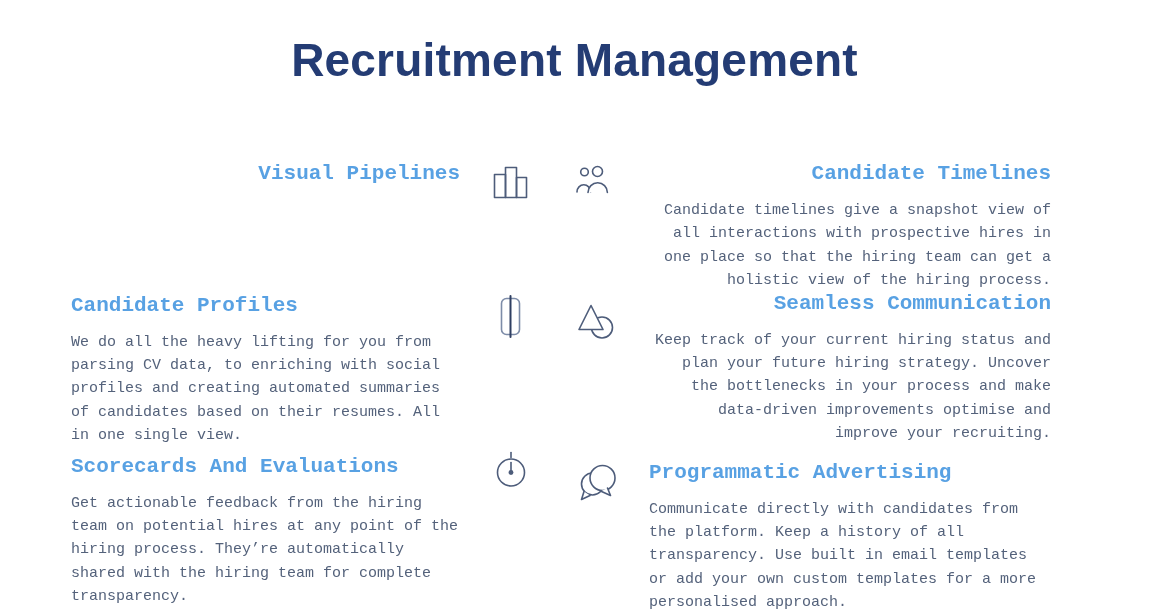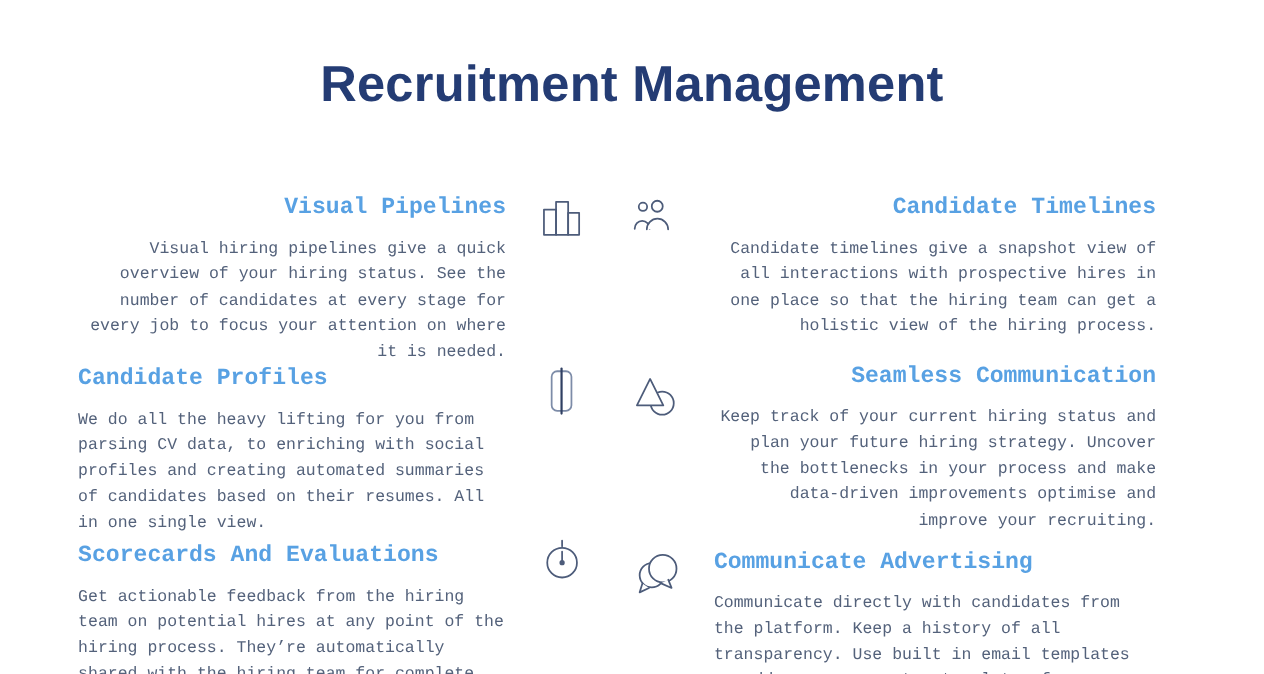"Recruitment Management" .page-title { padding-top: 50px -> 34px }
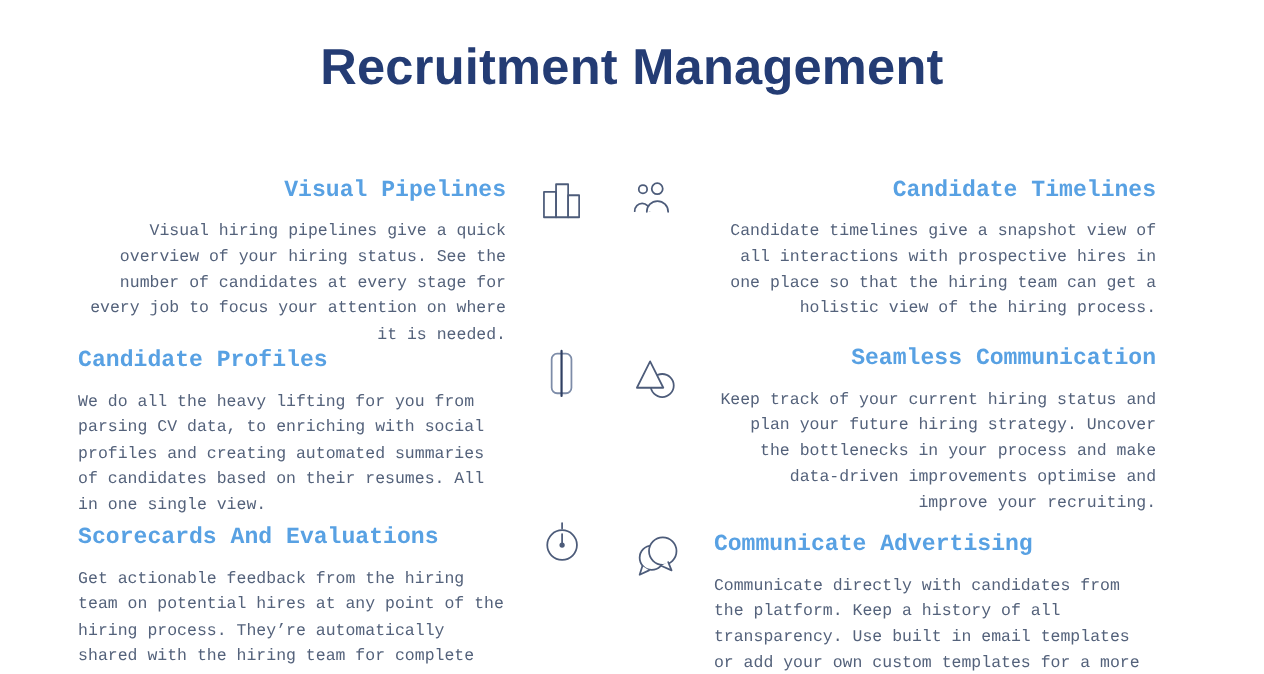"Visual hiring pipelines give a" p { html: <p>Visual hiring pipelines give a quick overview of your hiring status. See the number of candidates at every stage for every job to focus your attention on where it is needed.</p> -> none }
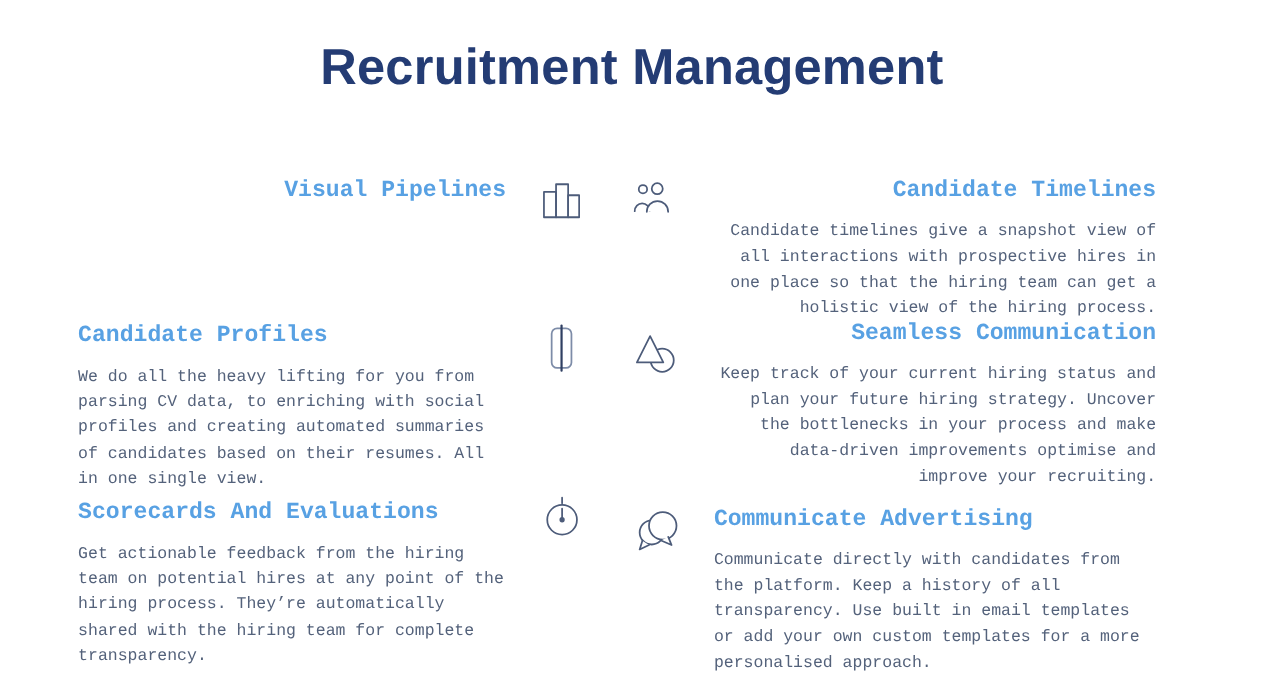"Communicate Advertising" h3 { text: Communicate -> Programmatic }
